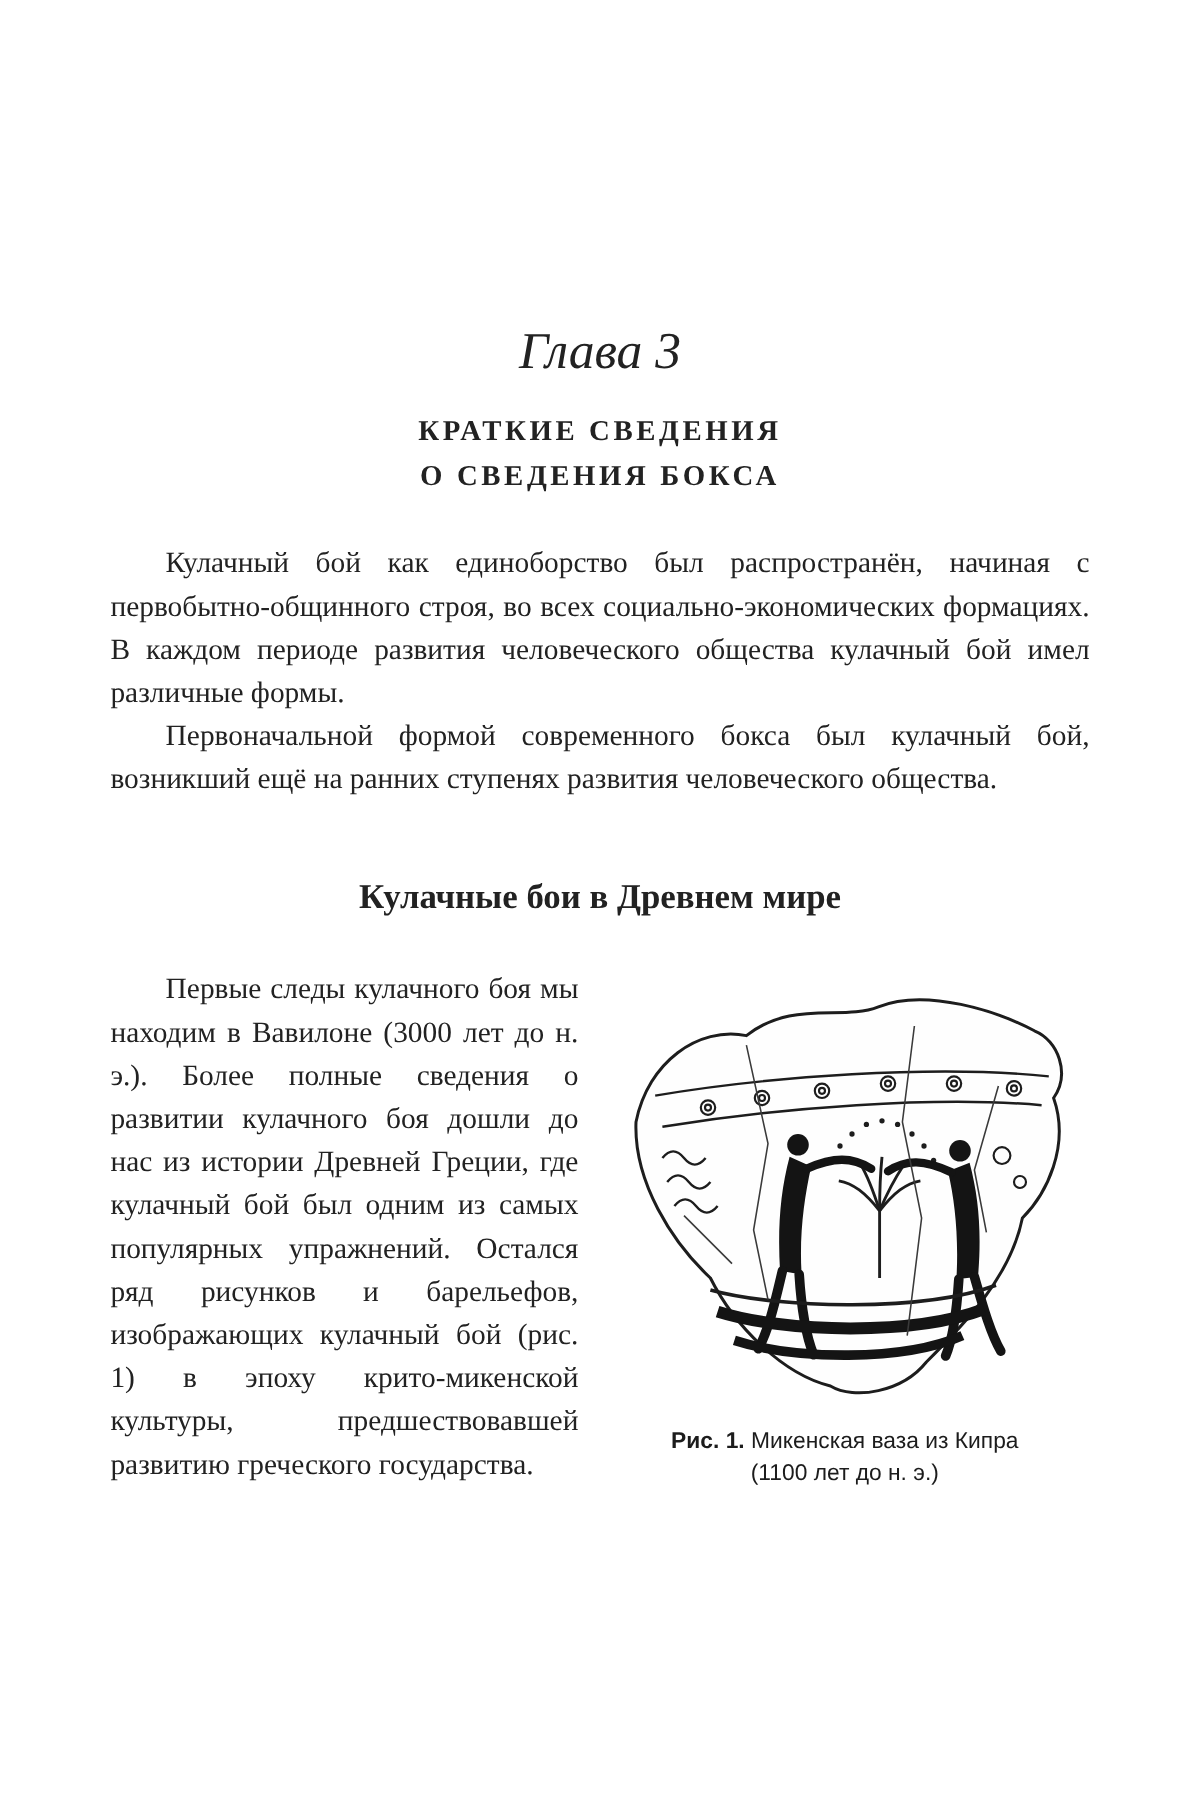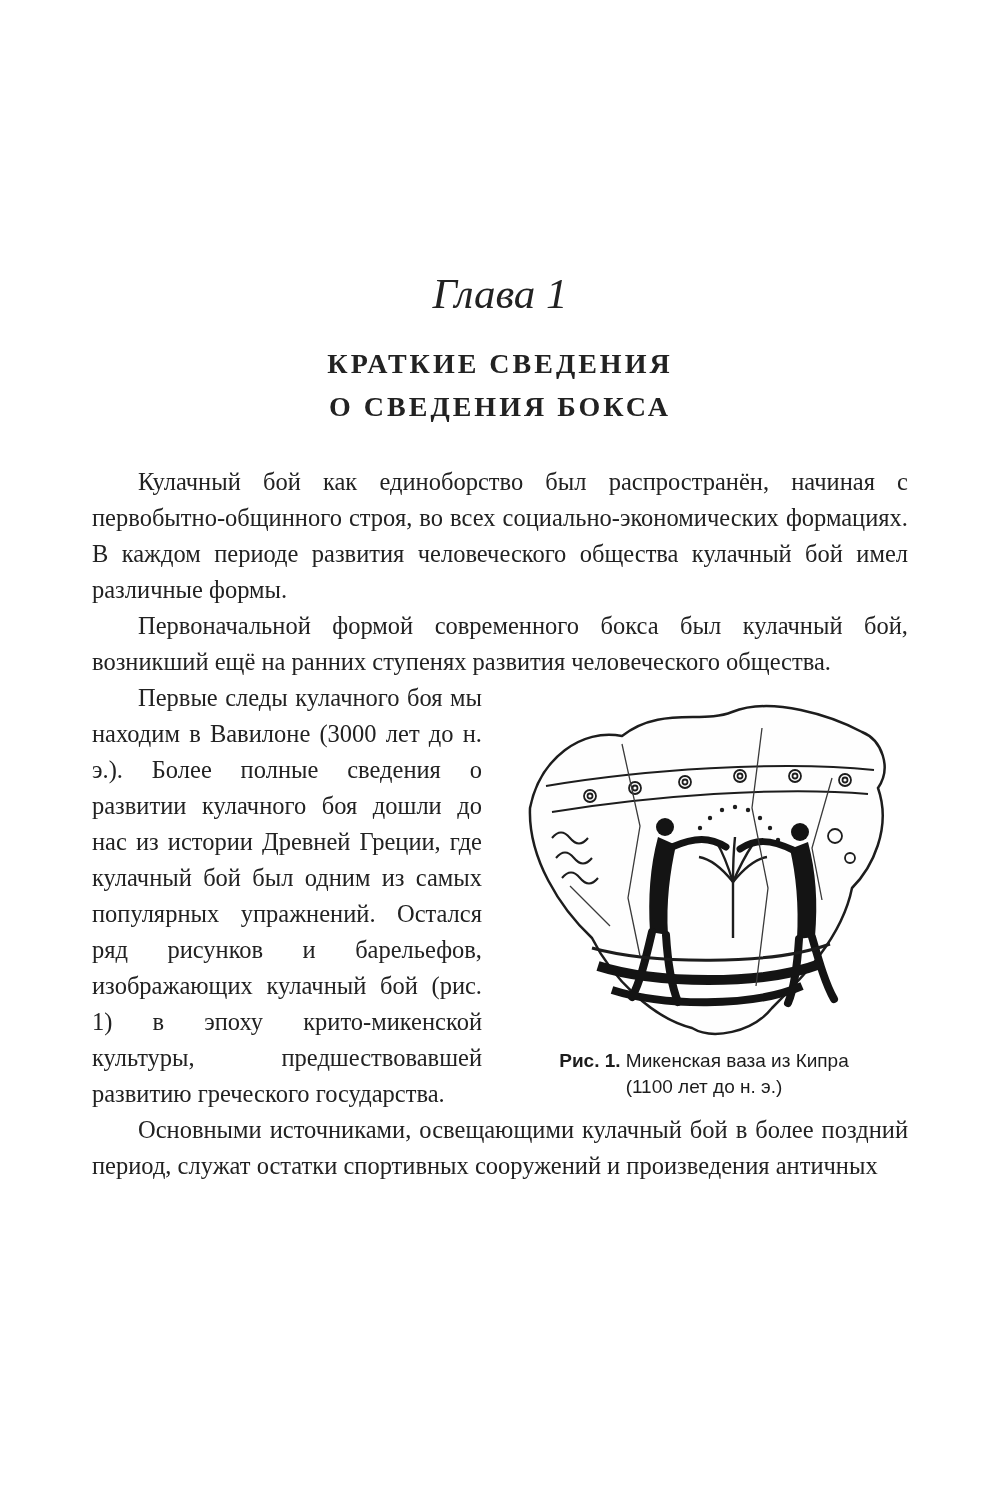"Глава 1" h1.chapter { text: 1 -> 3 }
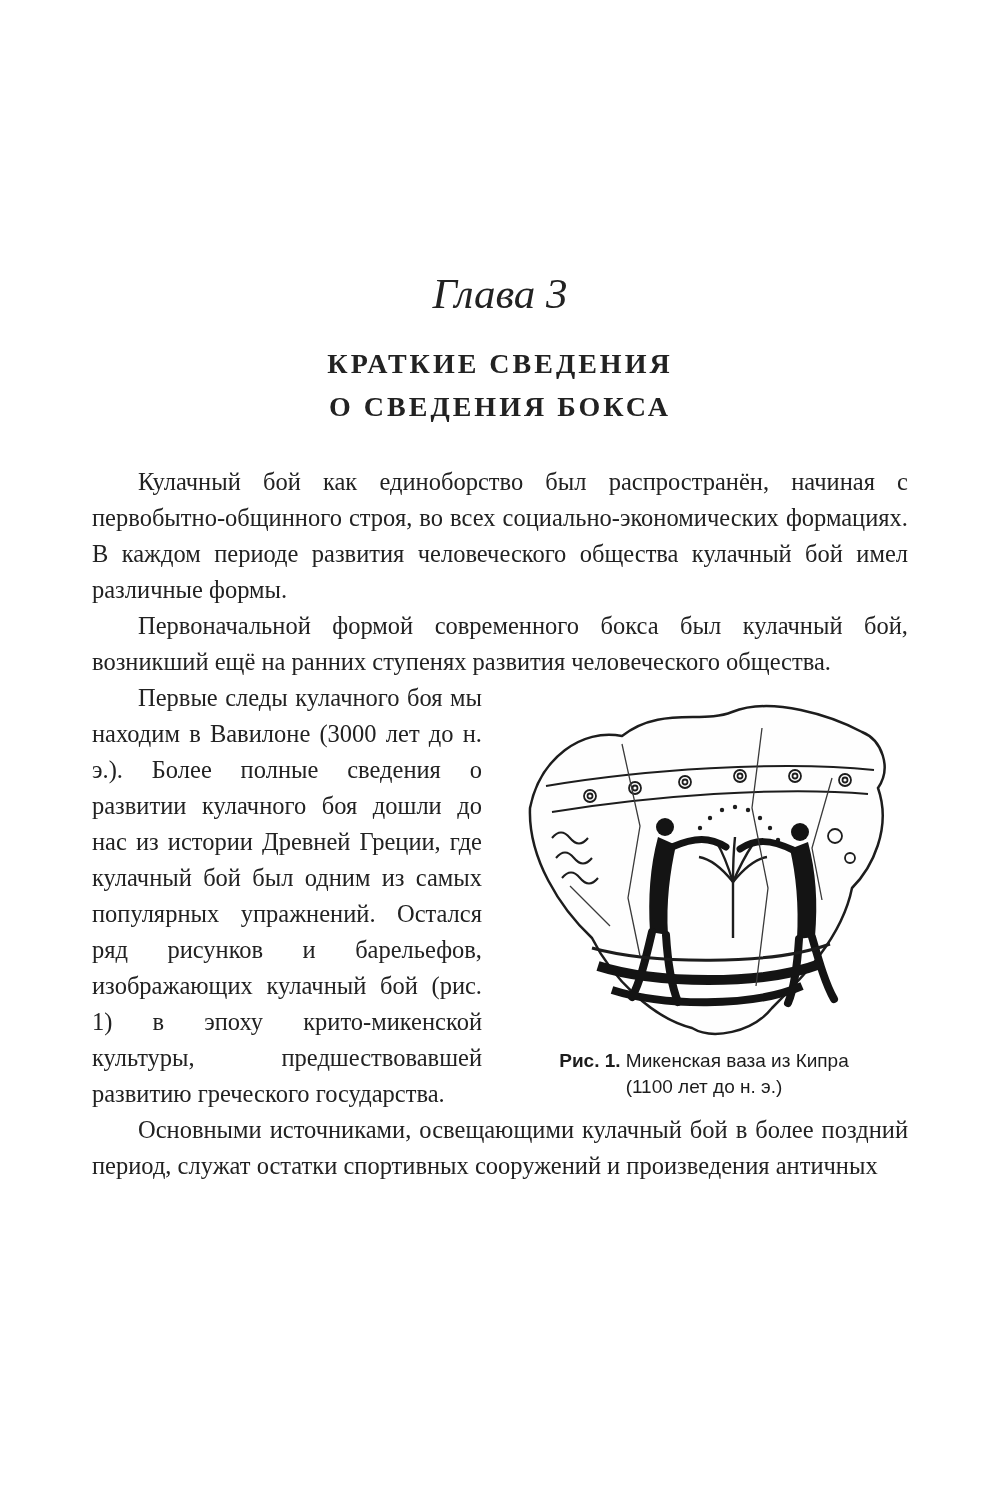"КРАТКИЕ СВЕДЕНИЯ" .title { font-size: 28px -> 24px }
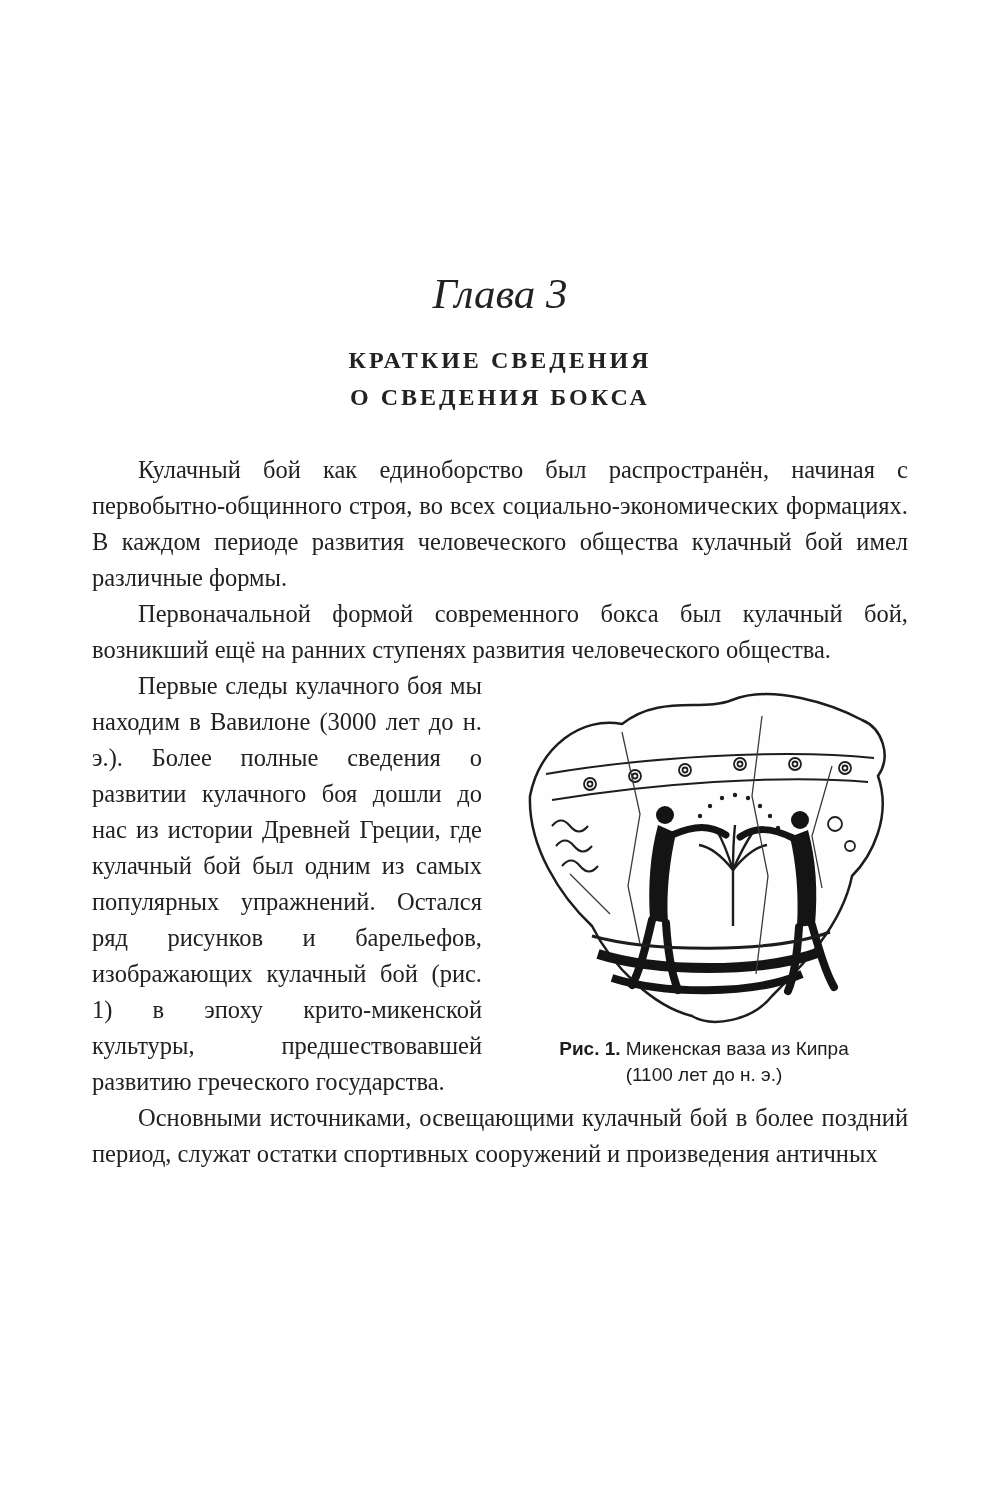"Кулачные бои в Древнем мире" h3.section-title { html: none -> <h3>Кулачные бои в Древнем мире</h3> }
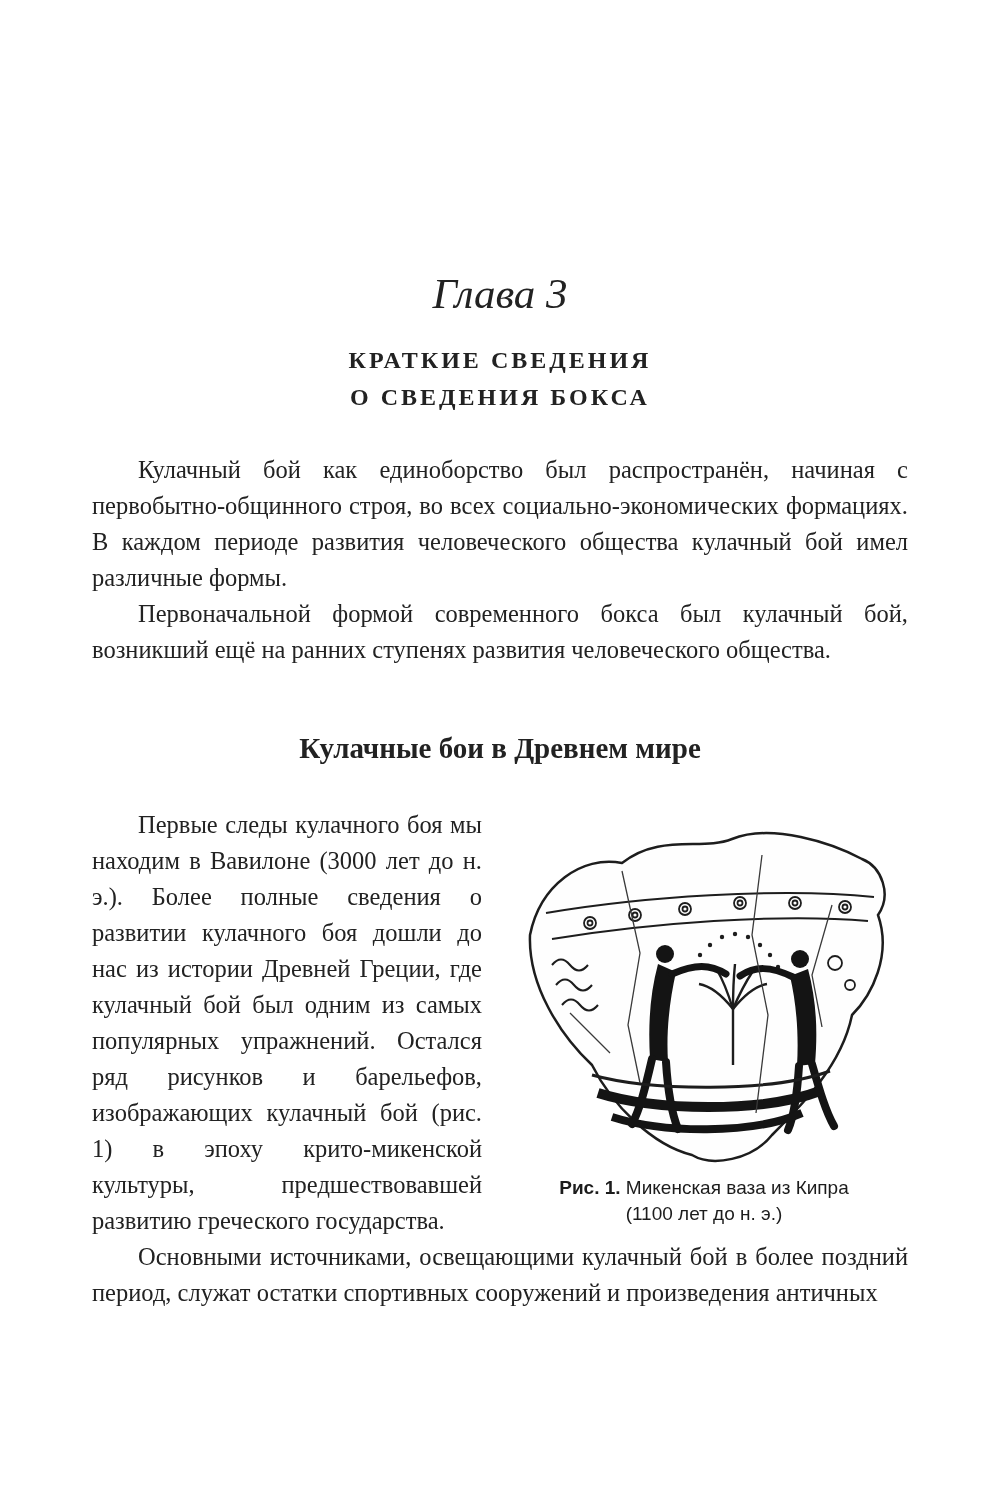"Рис. 1. Микенская ваза из" figcaption { margin-top: none -> 14px }
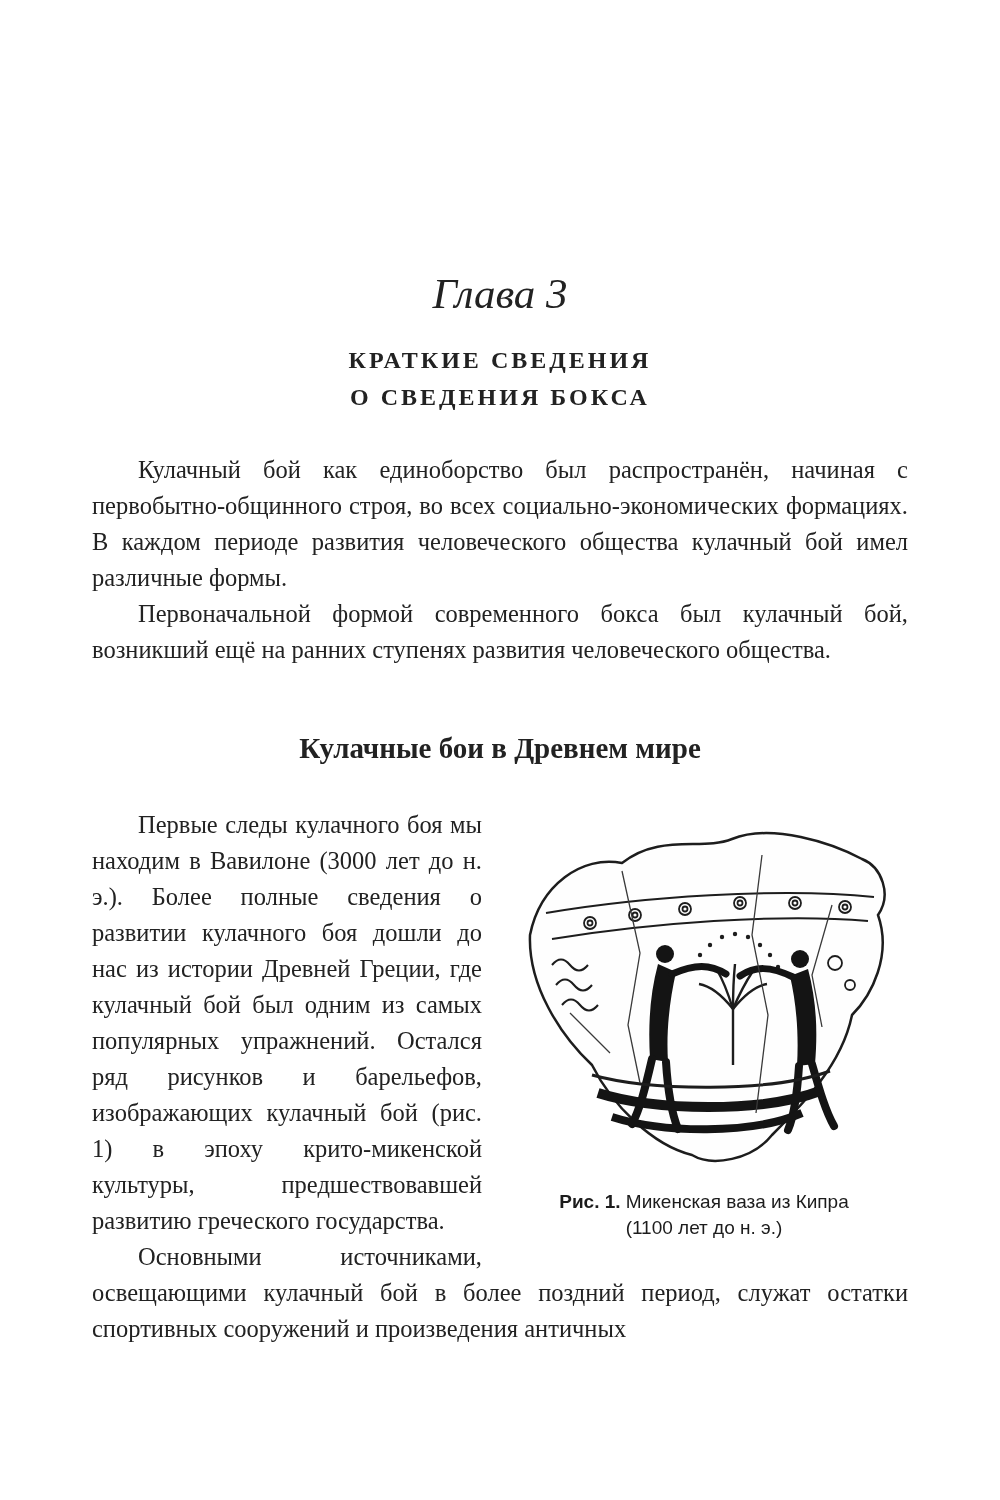"Основными источниками, освещающими" p.body { html: <p>Основными источниками, освещающими кулачный бой в более поздний период, служат остатки спортивных сооружений и произведения античных</p> -> none }
